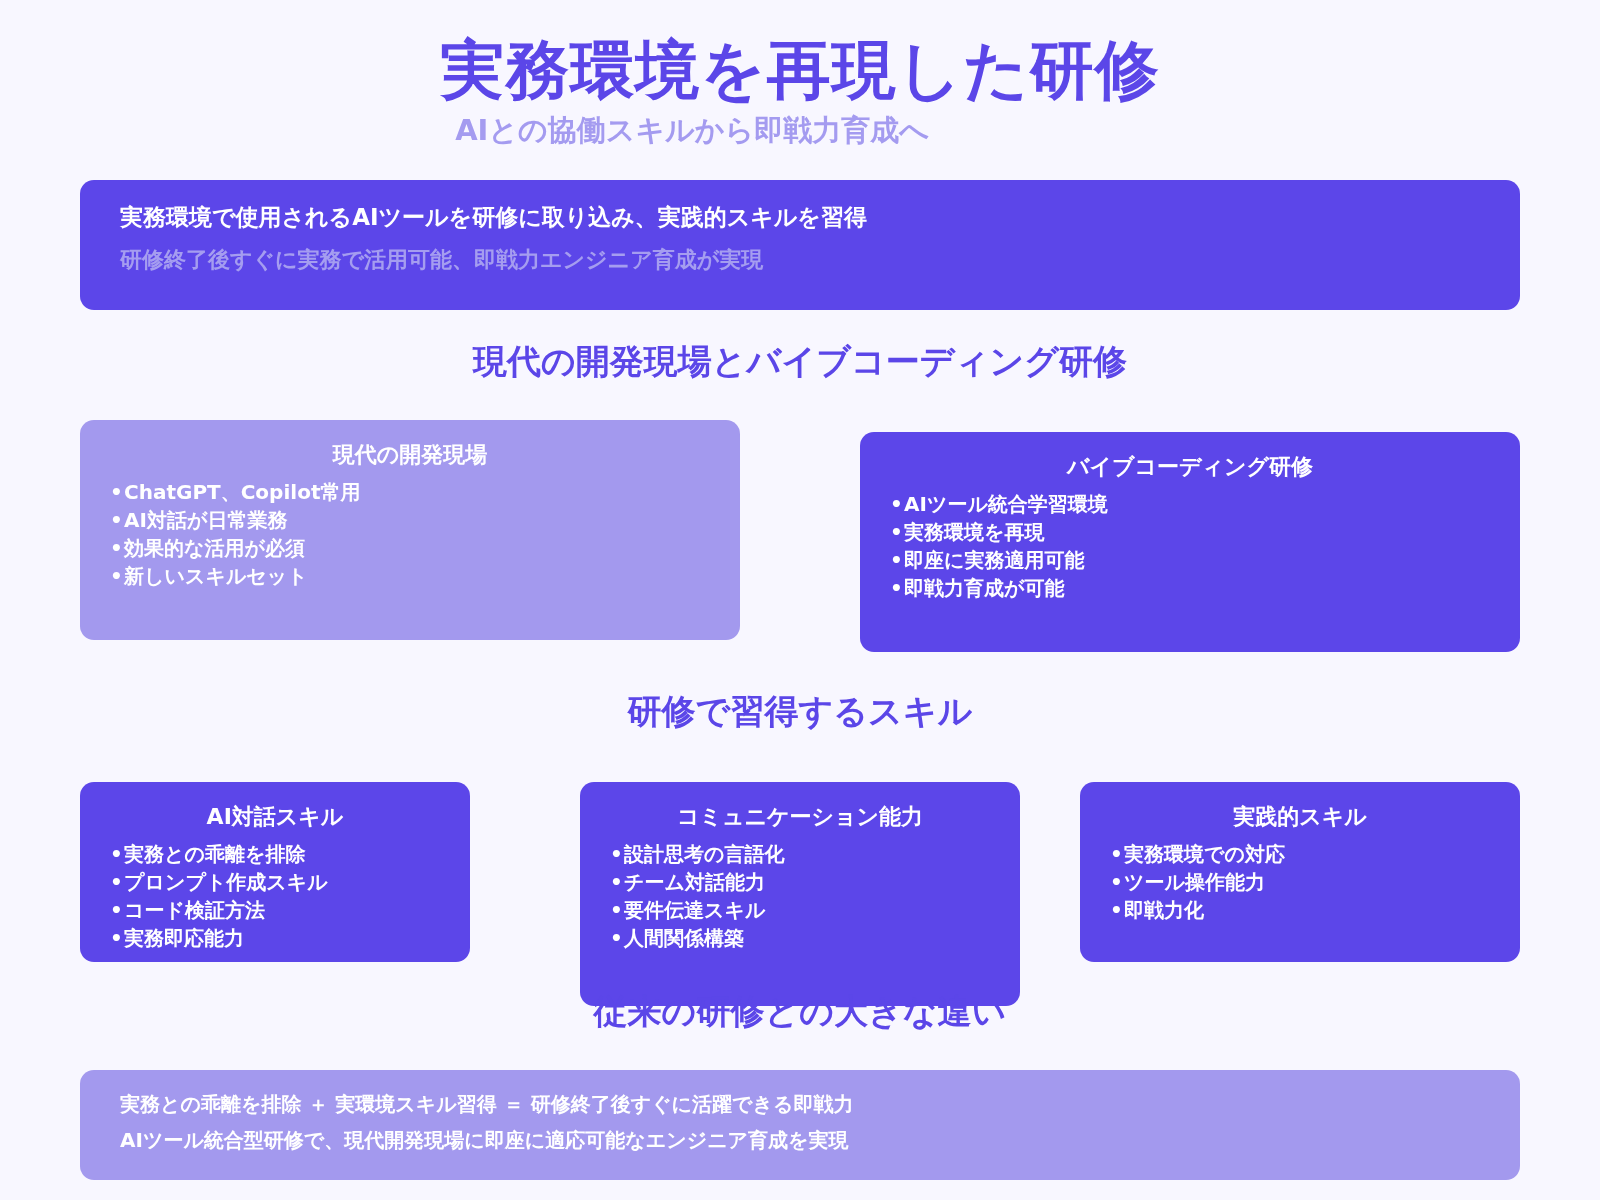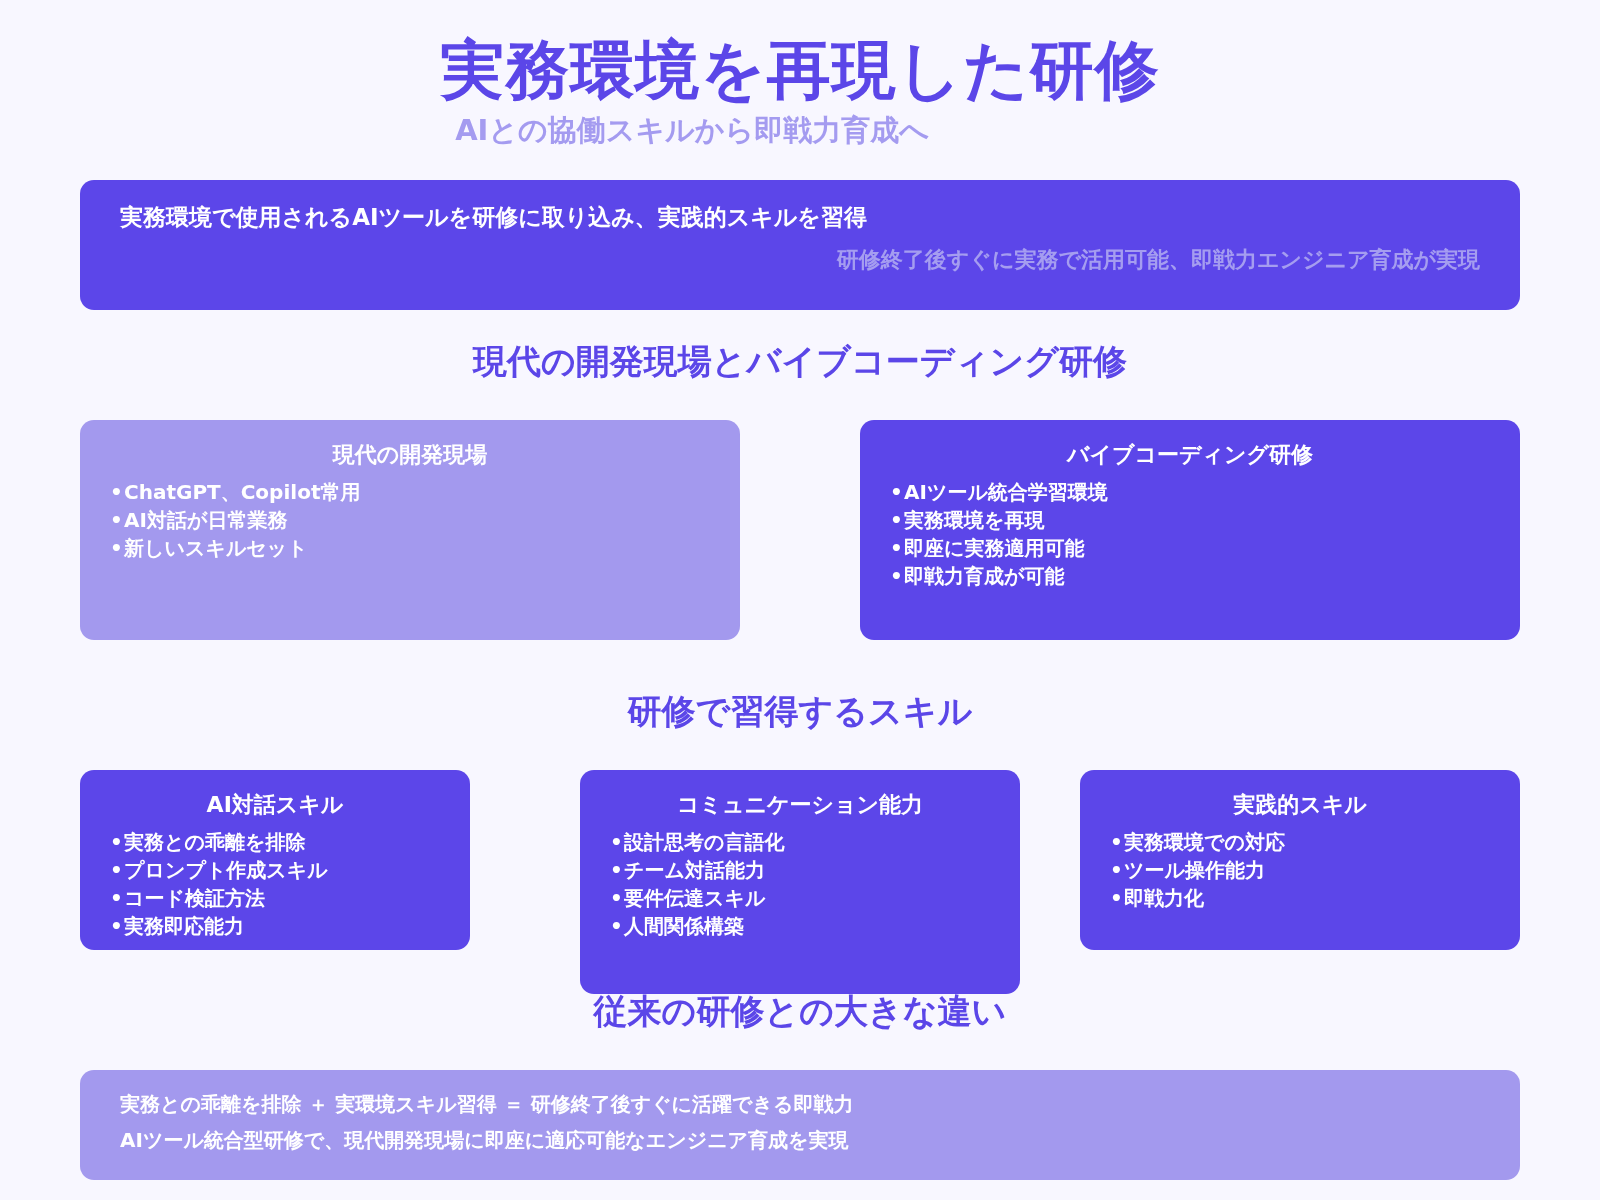"研修終了後すぐに実務で活用可能、即戦力エンジニア育成が実現" .banner .line2 { text-align: right -> none }
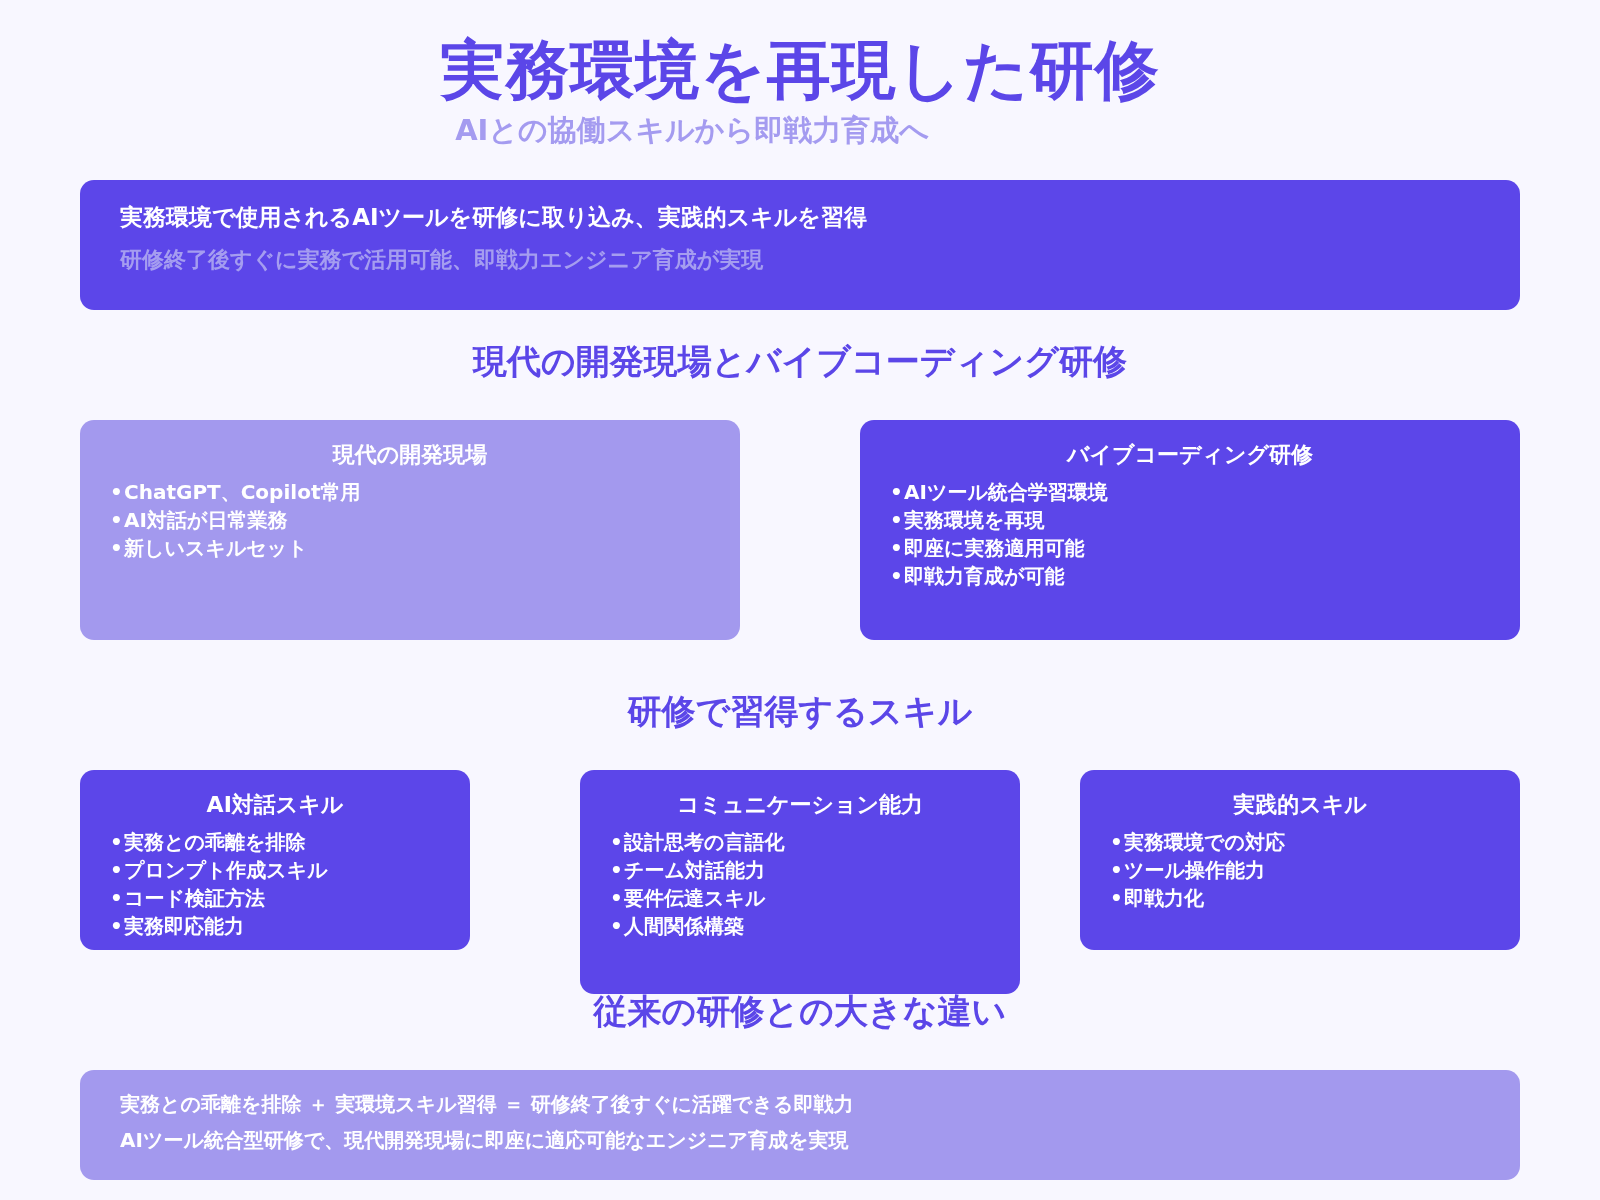"バイブコーディング研修" .card.dark { margin-top: none -> 12px }
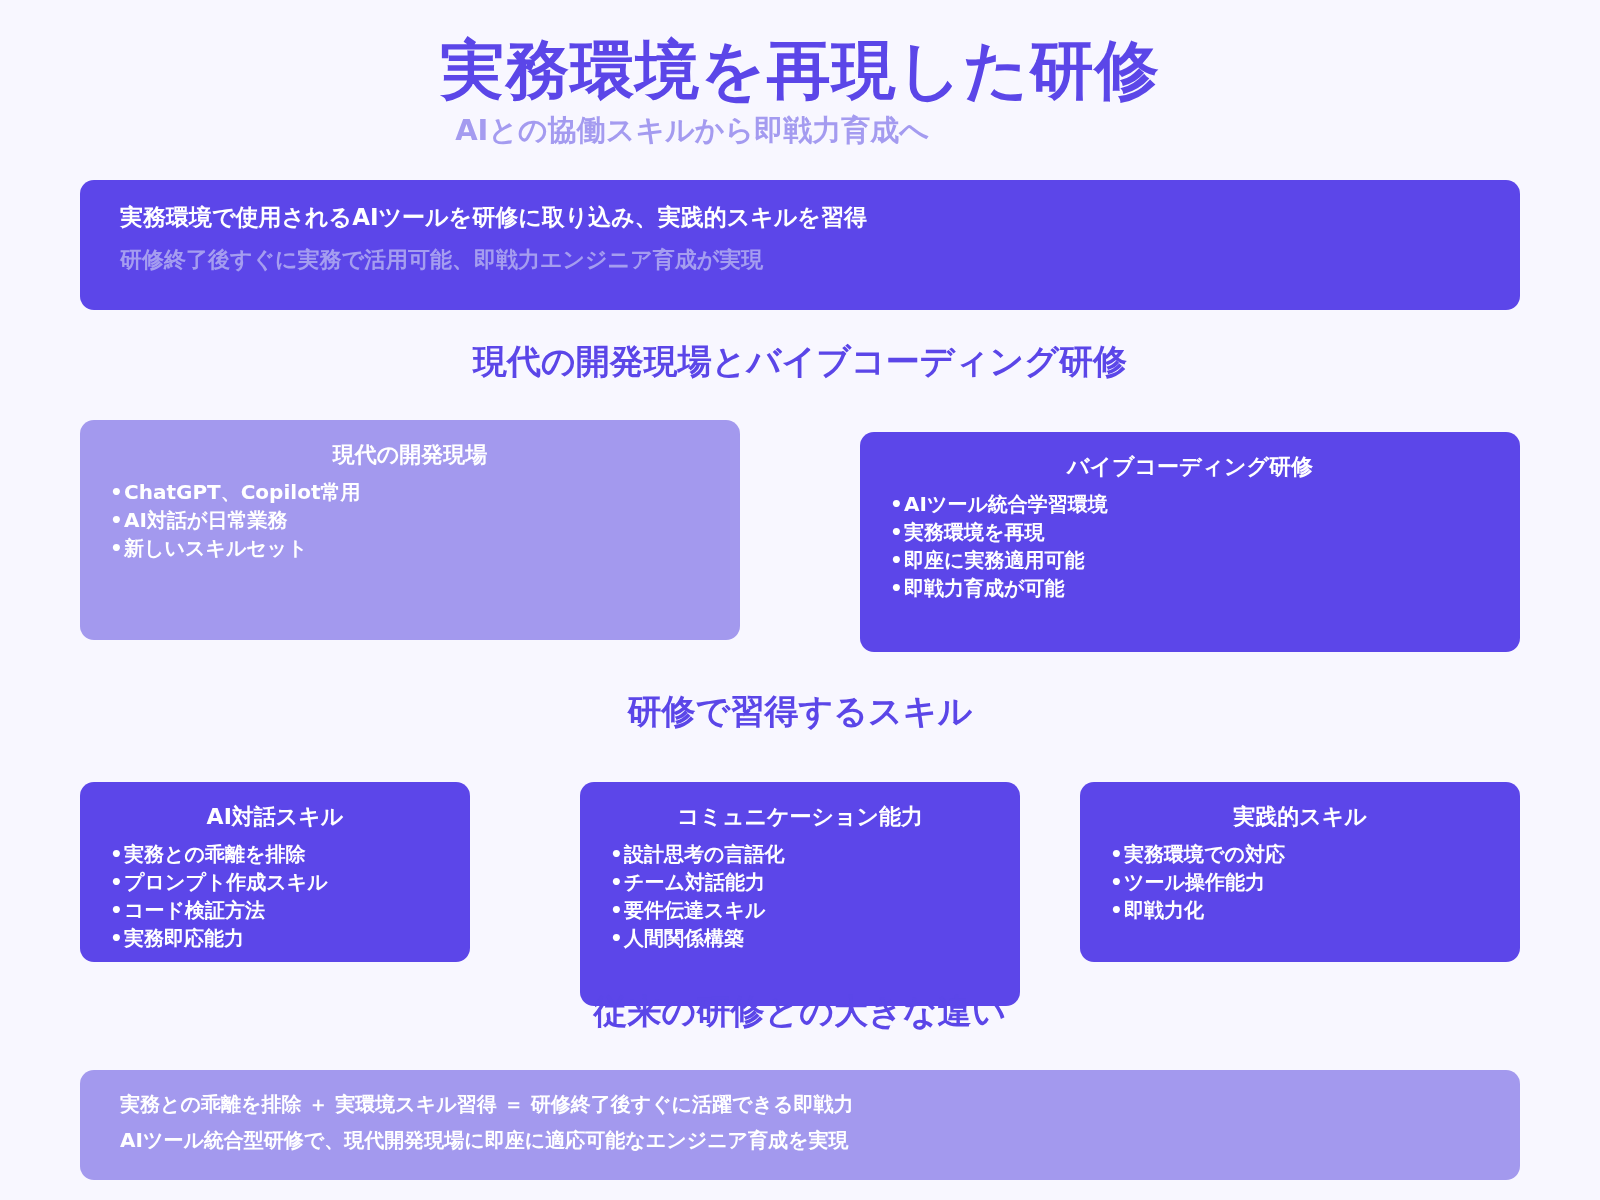"•効果的な活用が必須" li { html: none -> <li><span>•</span><span>効果的な活用が必須</span></li> }
